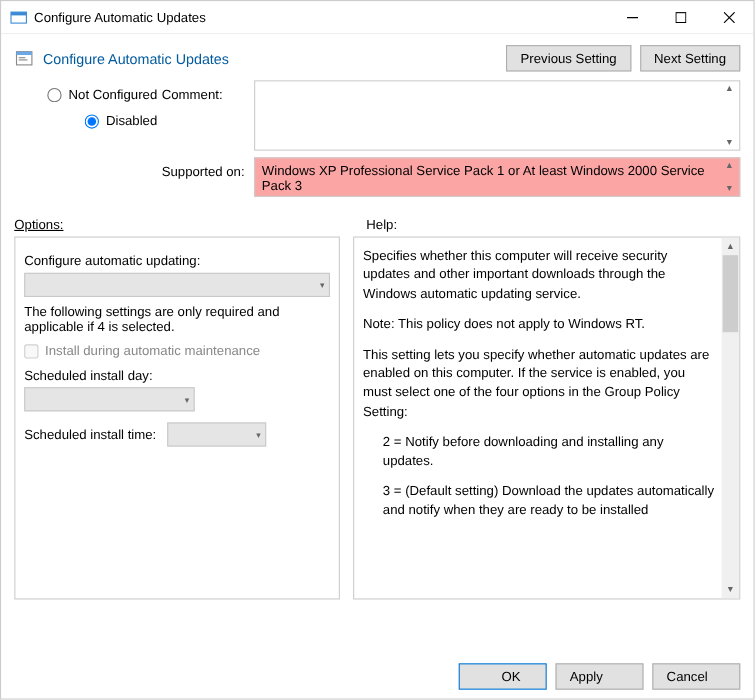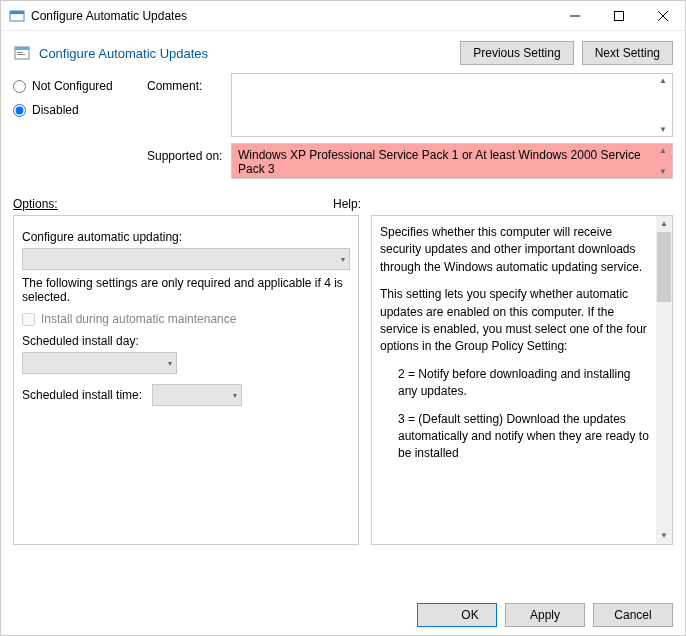"Previous Setting" .btn { text-align: center -> none }
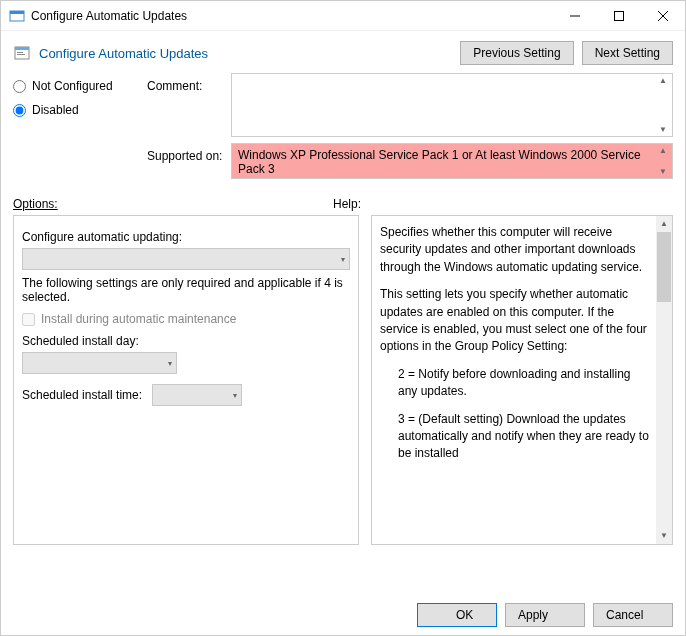"Not Configured" .radio-col { align-items: none -> flex-end }
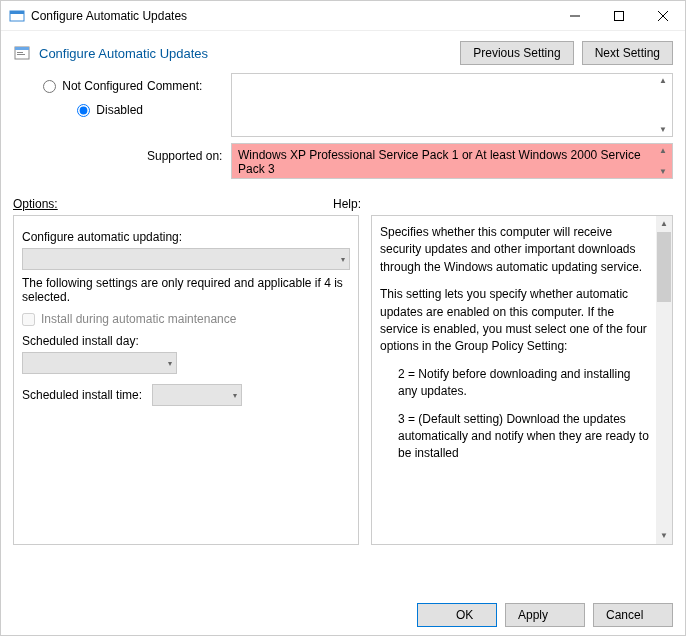"Configure automatic updating:" .panel.left { width: 346px -> 296px }
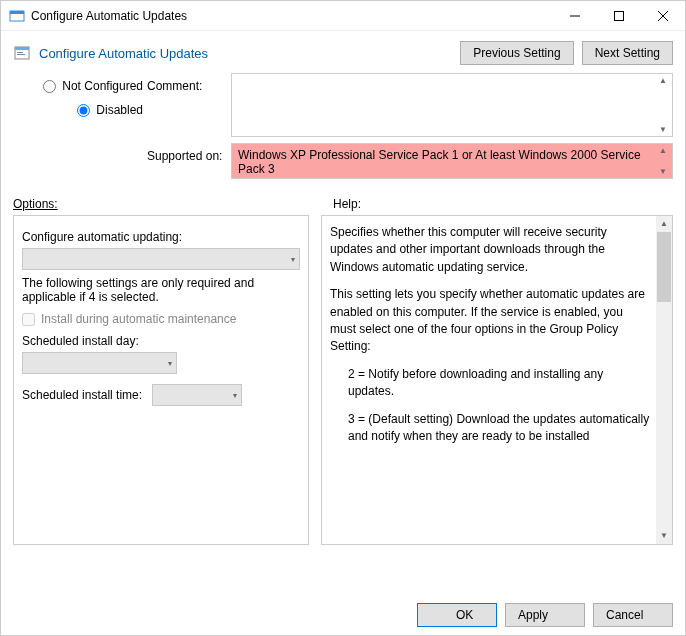"Note: This policy does not" p { html: none -> <p>Note: This policy does not apply to Windows RT.</p> }
